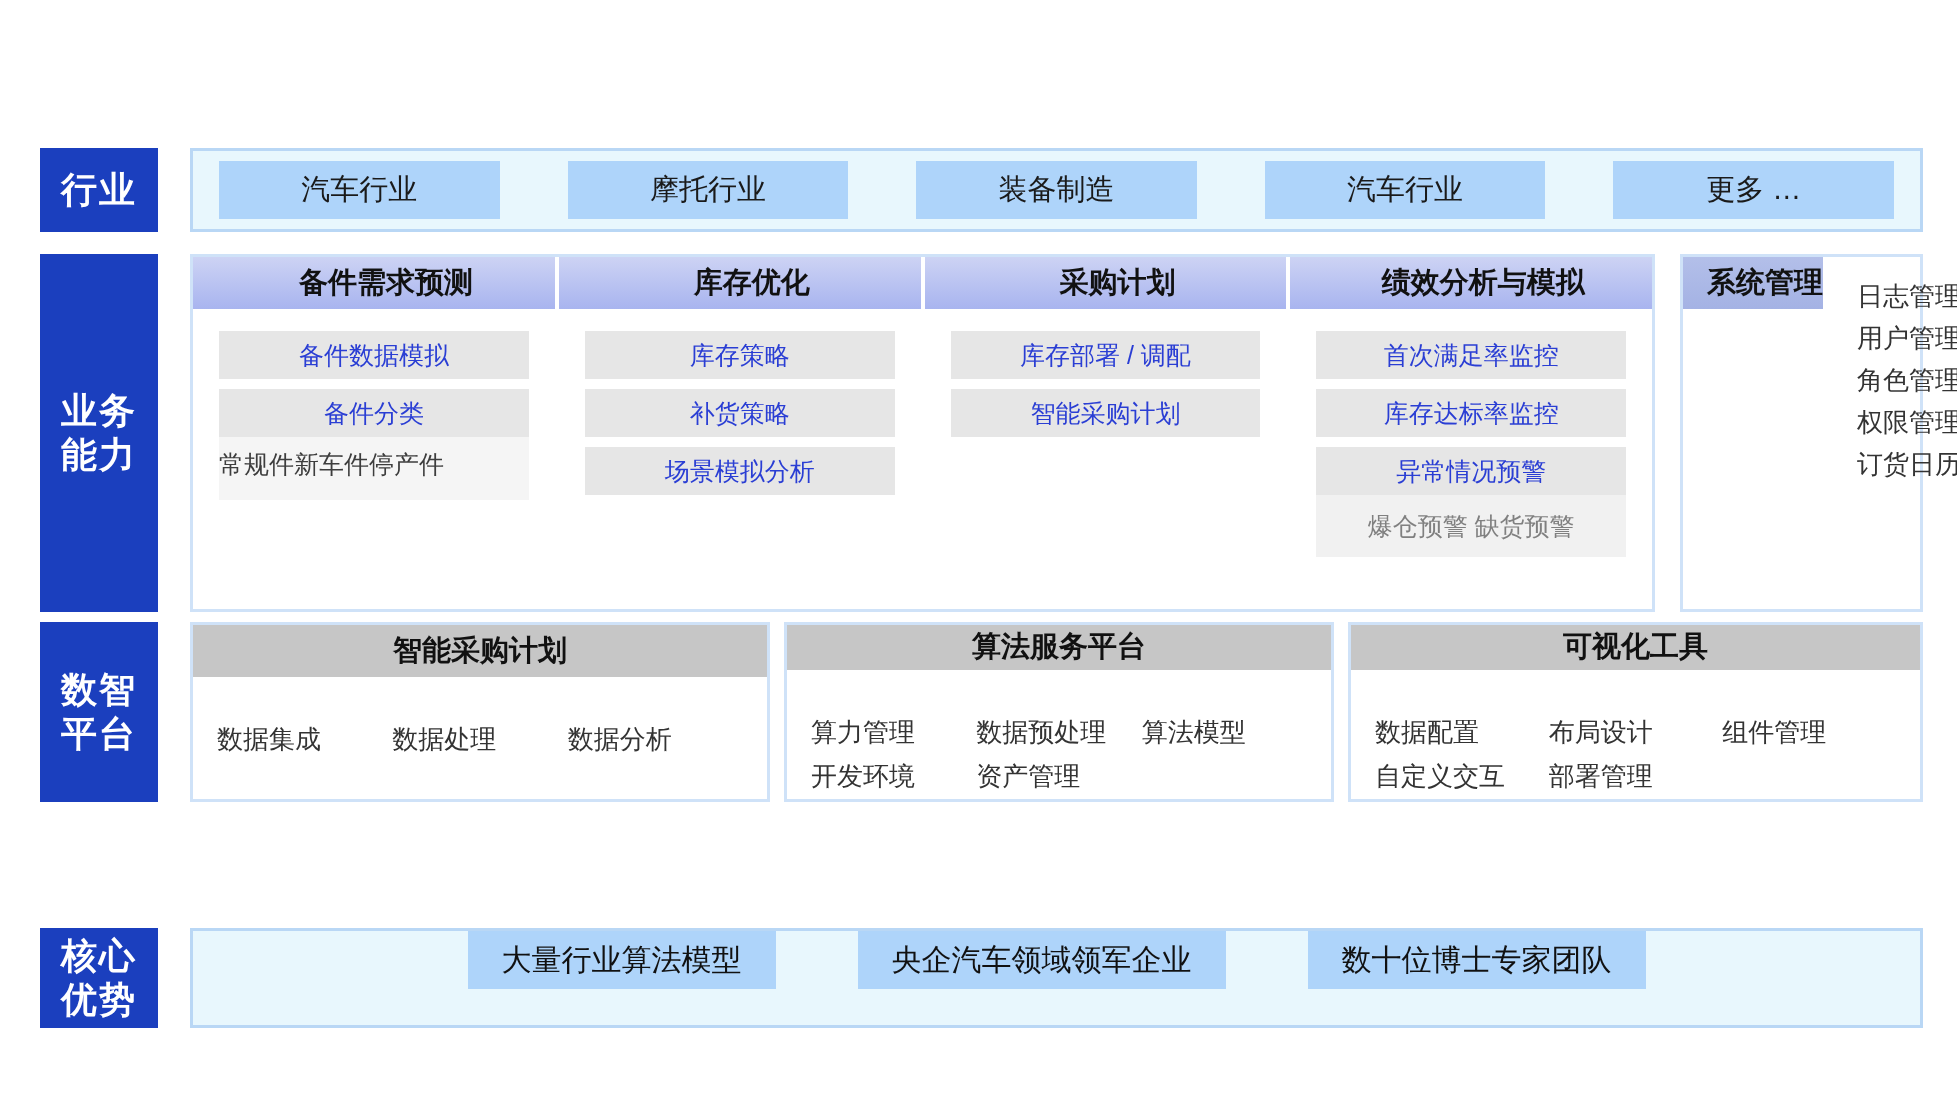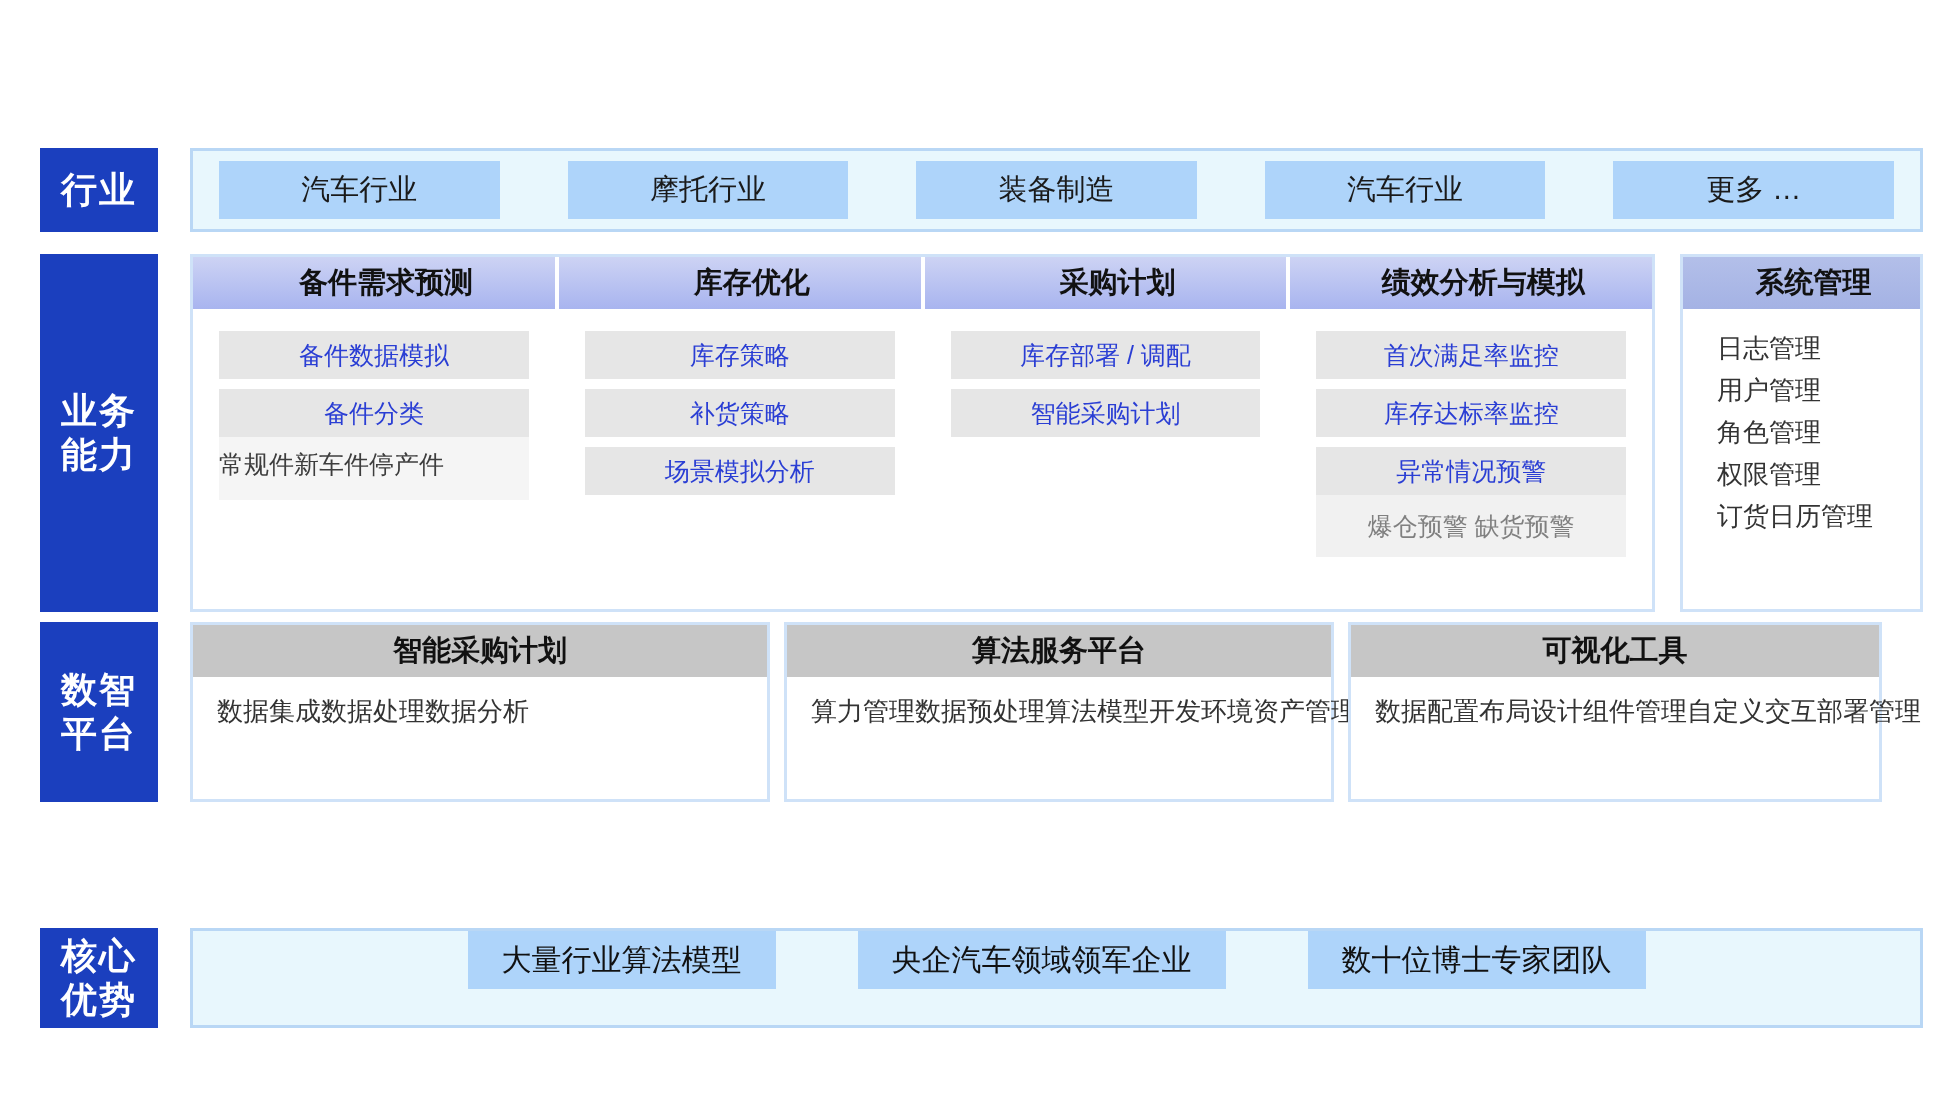"系统管理" #sysmgmt { flex-direction: column -> row }
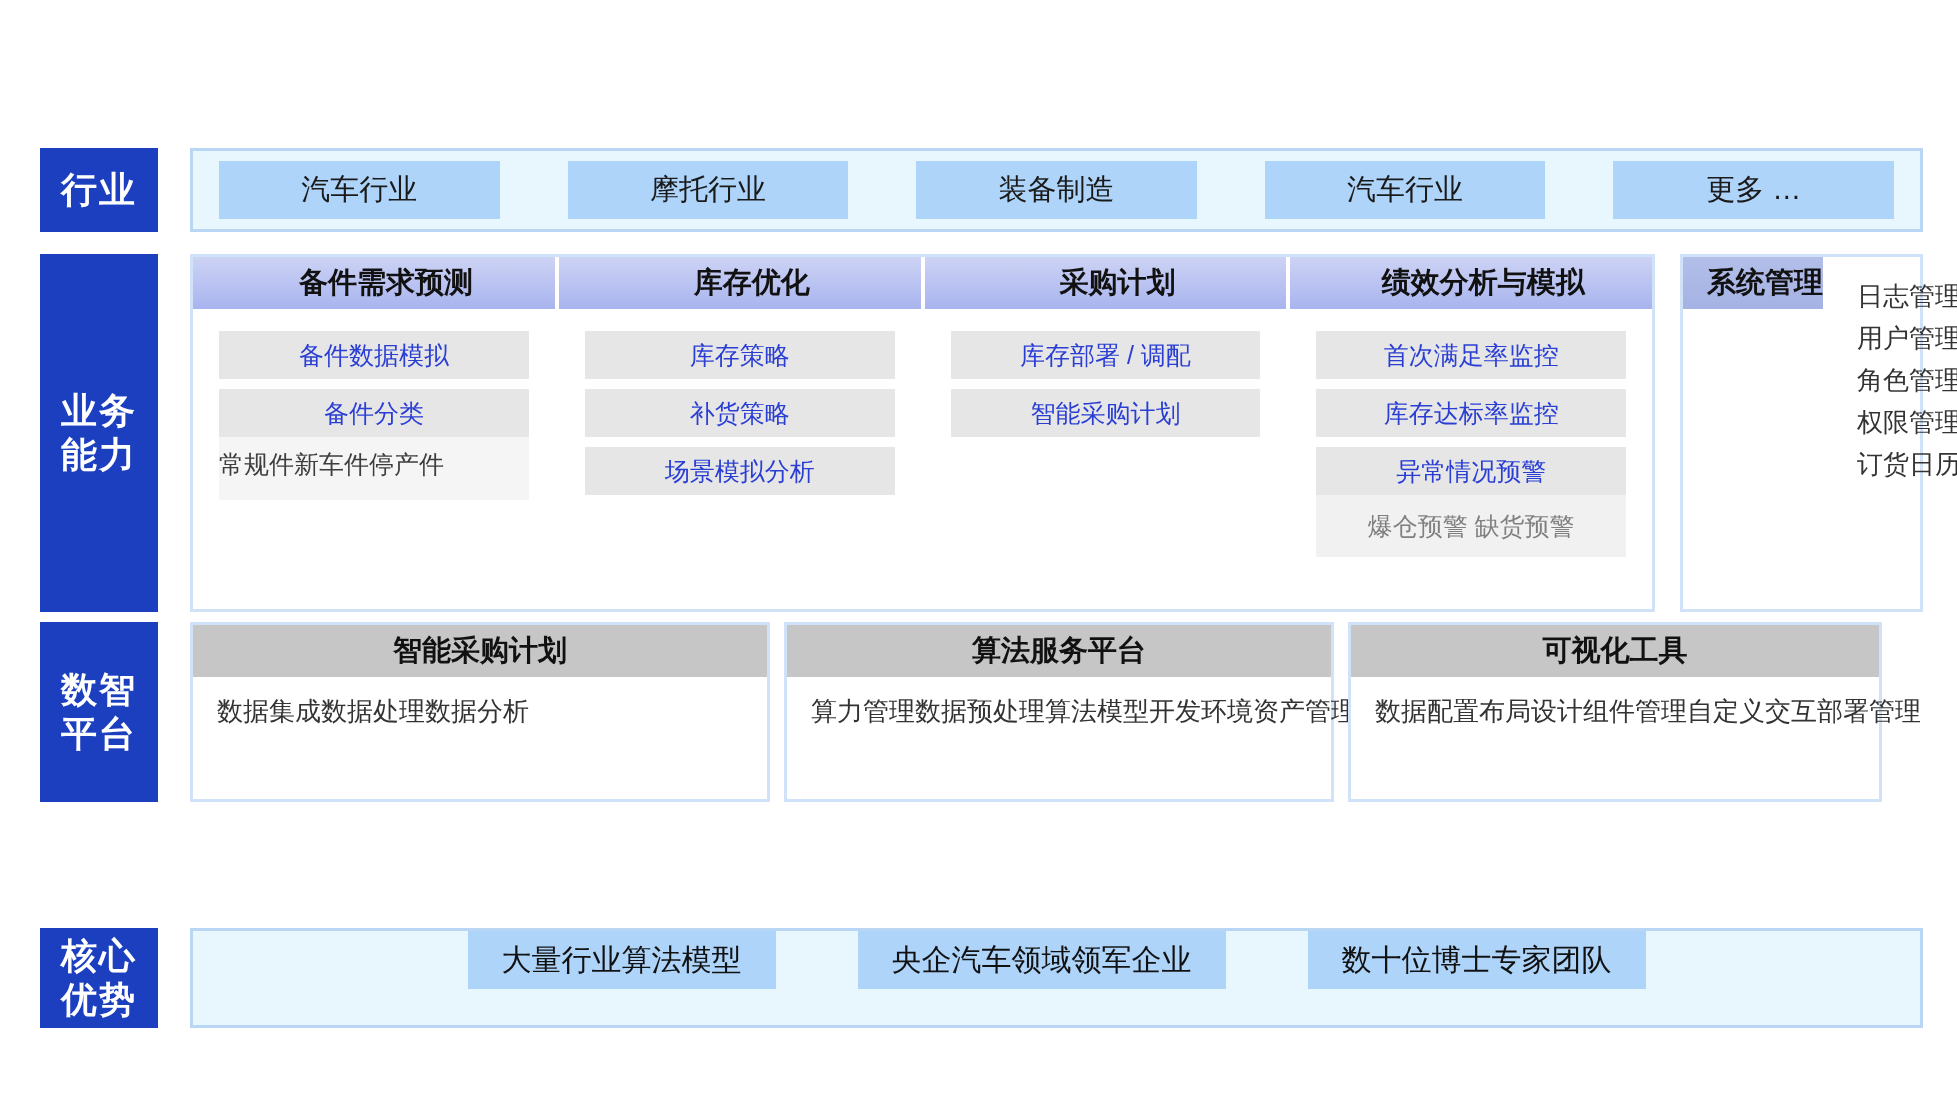"可视化工具" div.plat-box { width: 534px -> 575px }
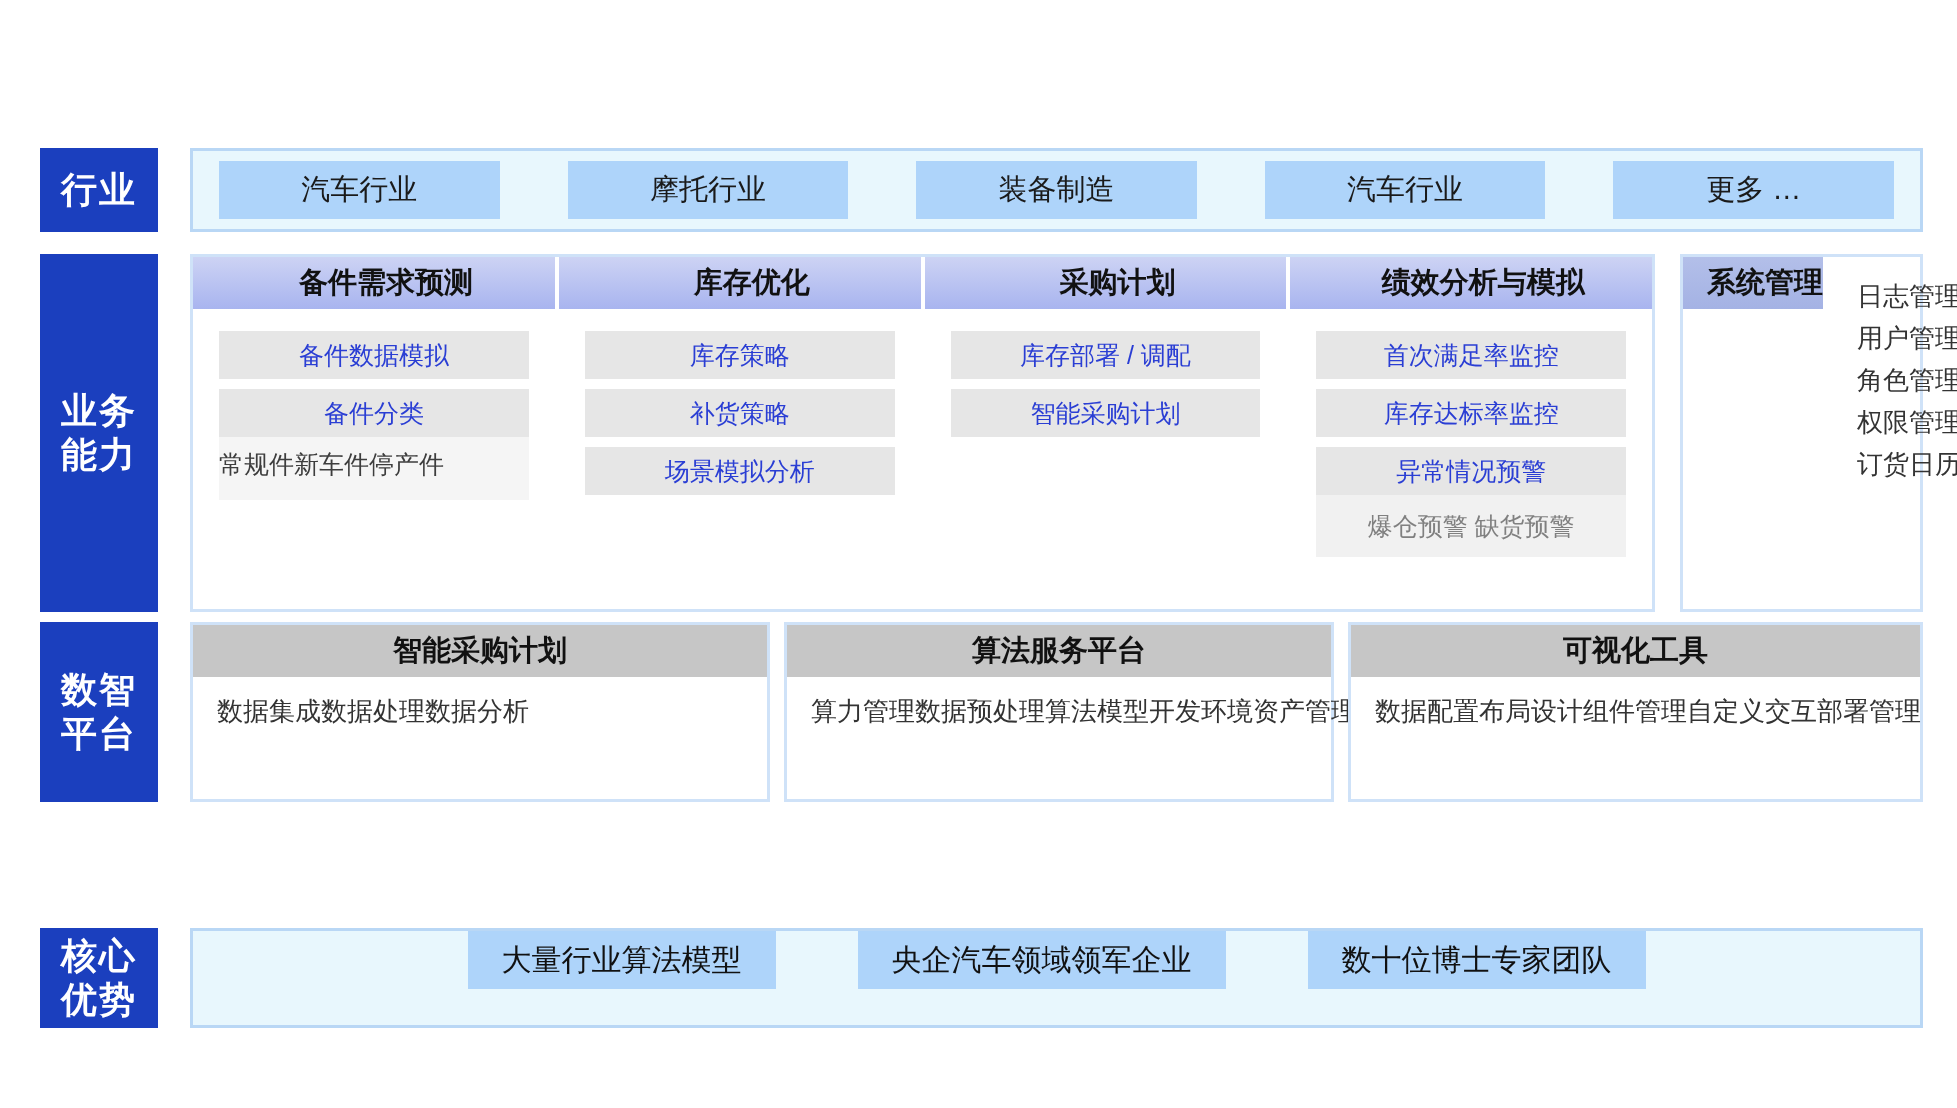"数据集成" .plat-body { flex-direction: row -> column; margin-top: none -> 16px; padding: 12px 24px 0 24px -> 24px 24px 0 24px }
